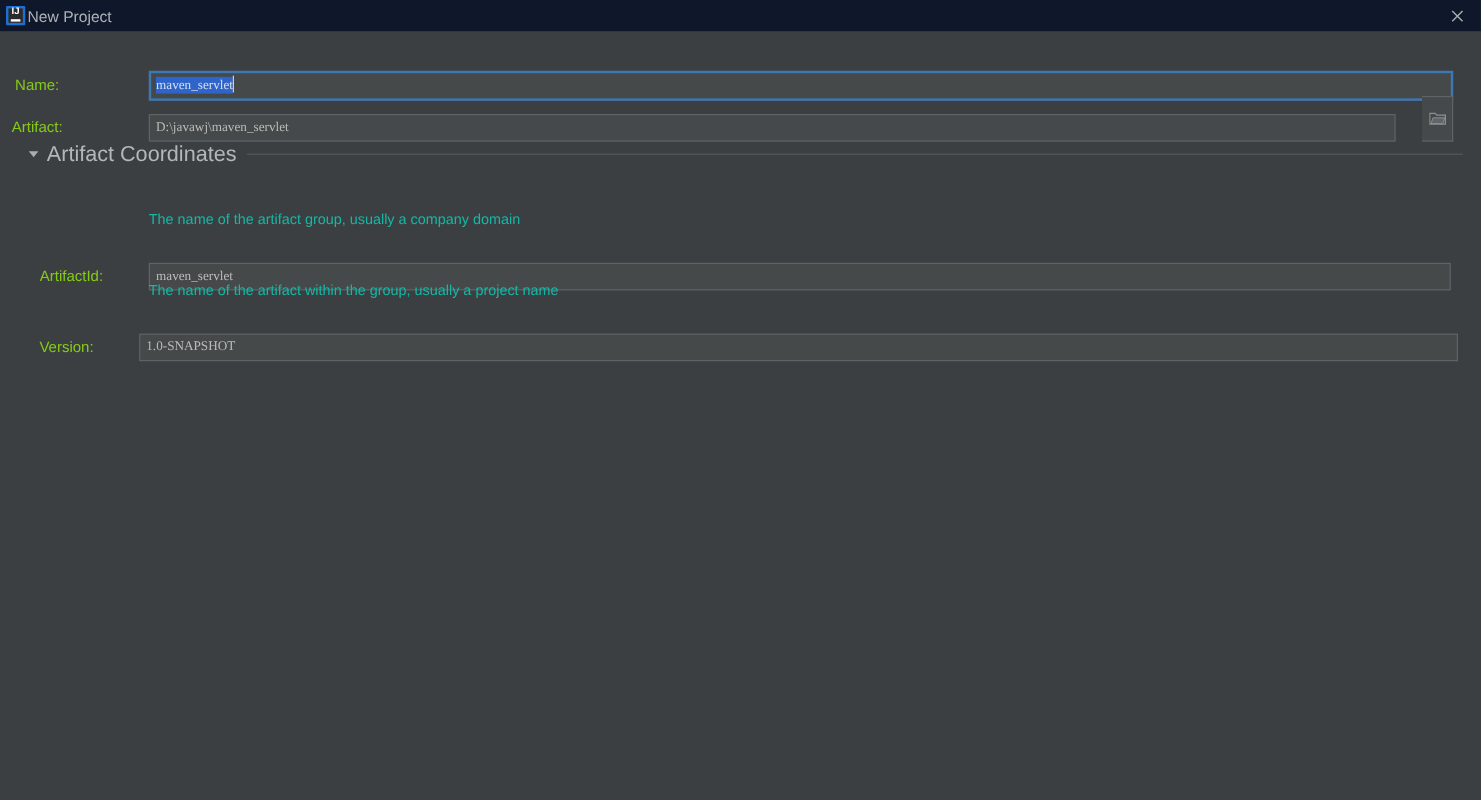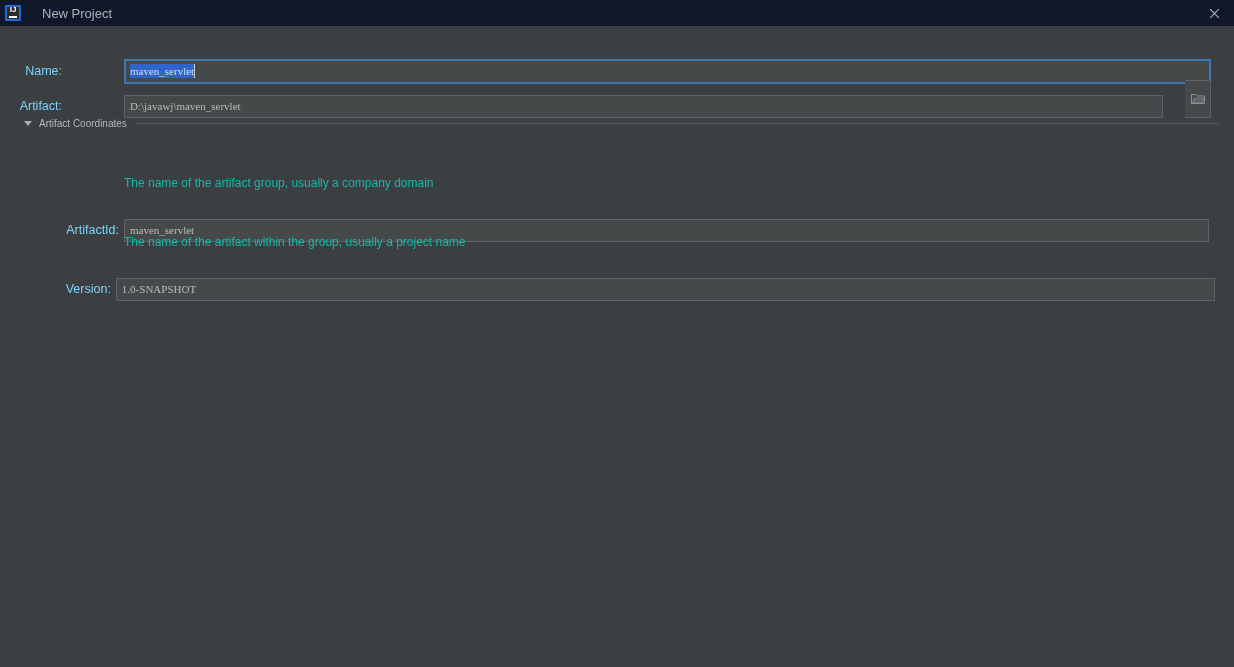"New Project" .title-text { margin-left: 21px -> 2px }
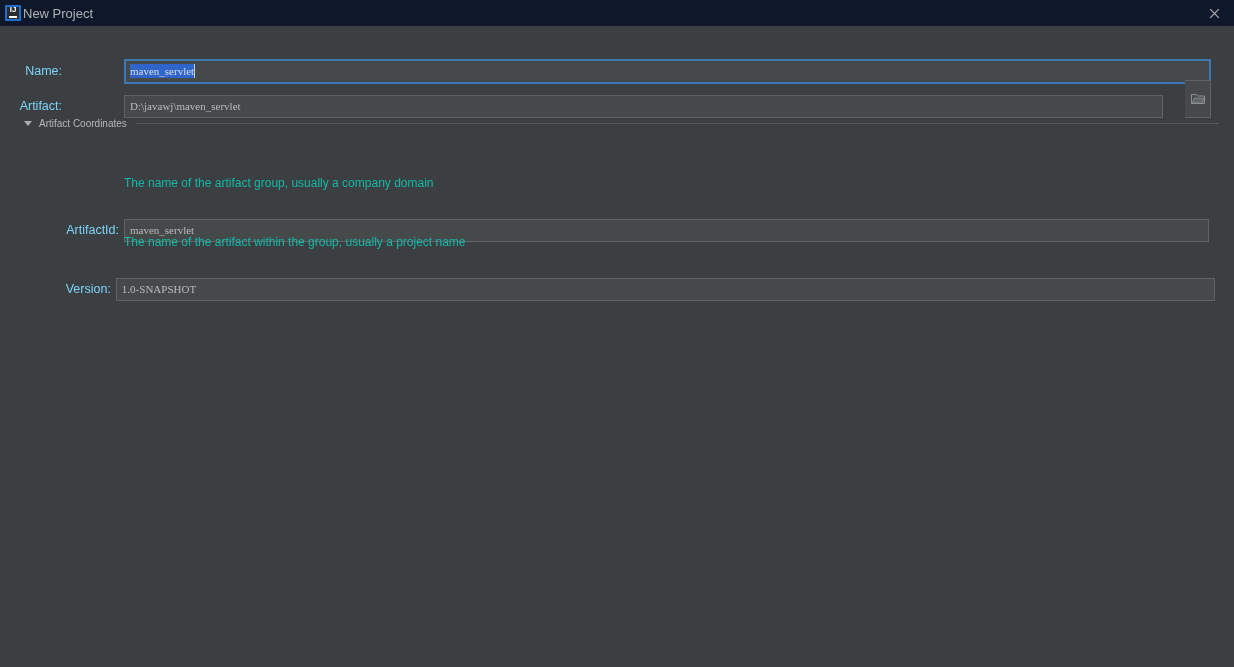"Name:" .label { color: #7dd3fc -> #84cc16; text-align: right -> center }
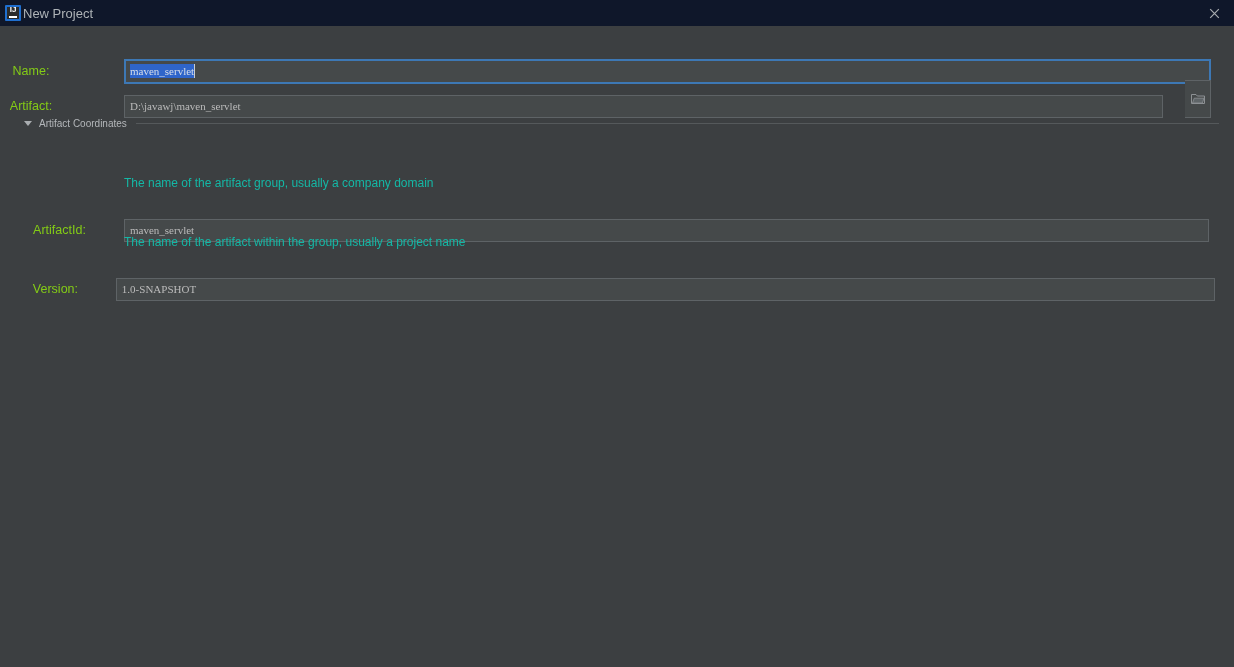"Artifact Coordinates" .section-title { font-size: 10px -> 18px }
